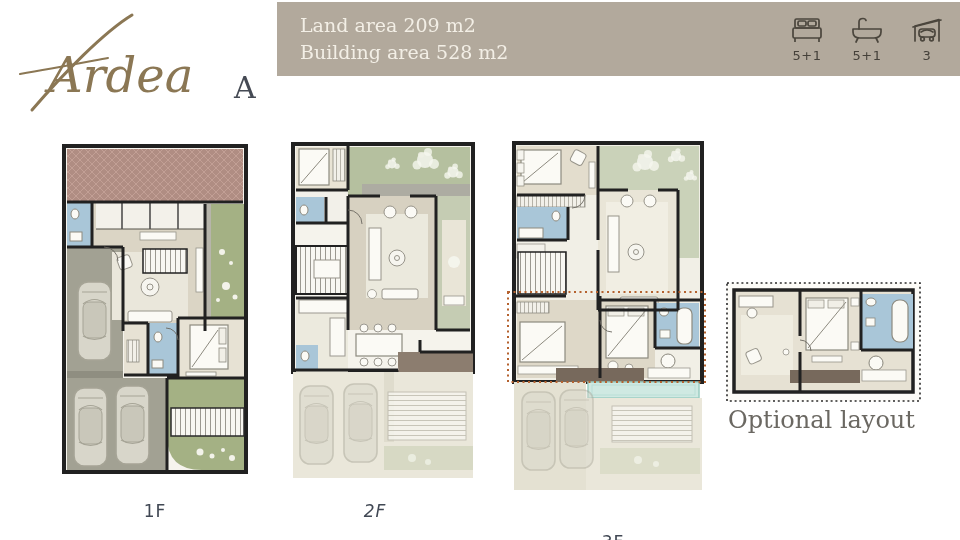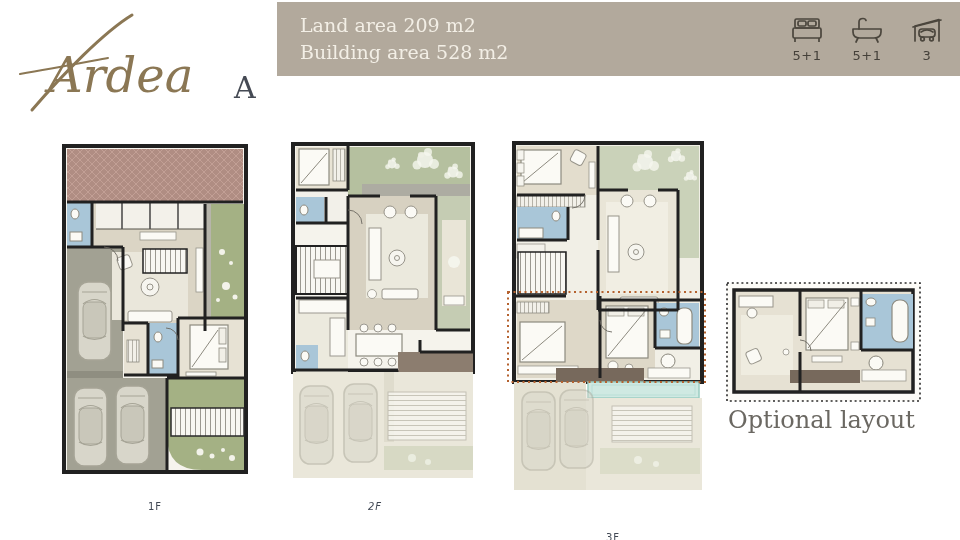"1F" .plan-label { font-size: 10px -> 17px }
